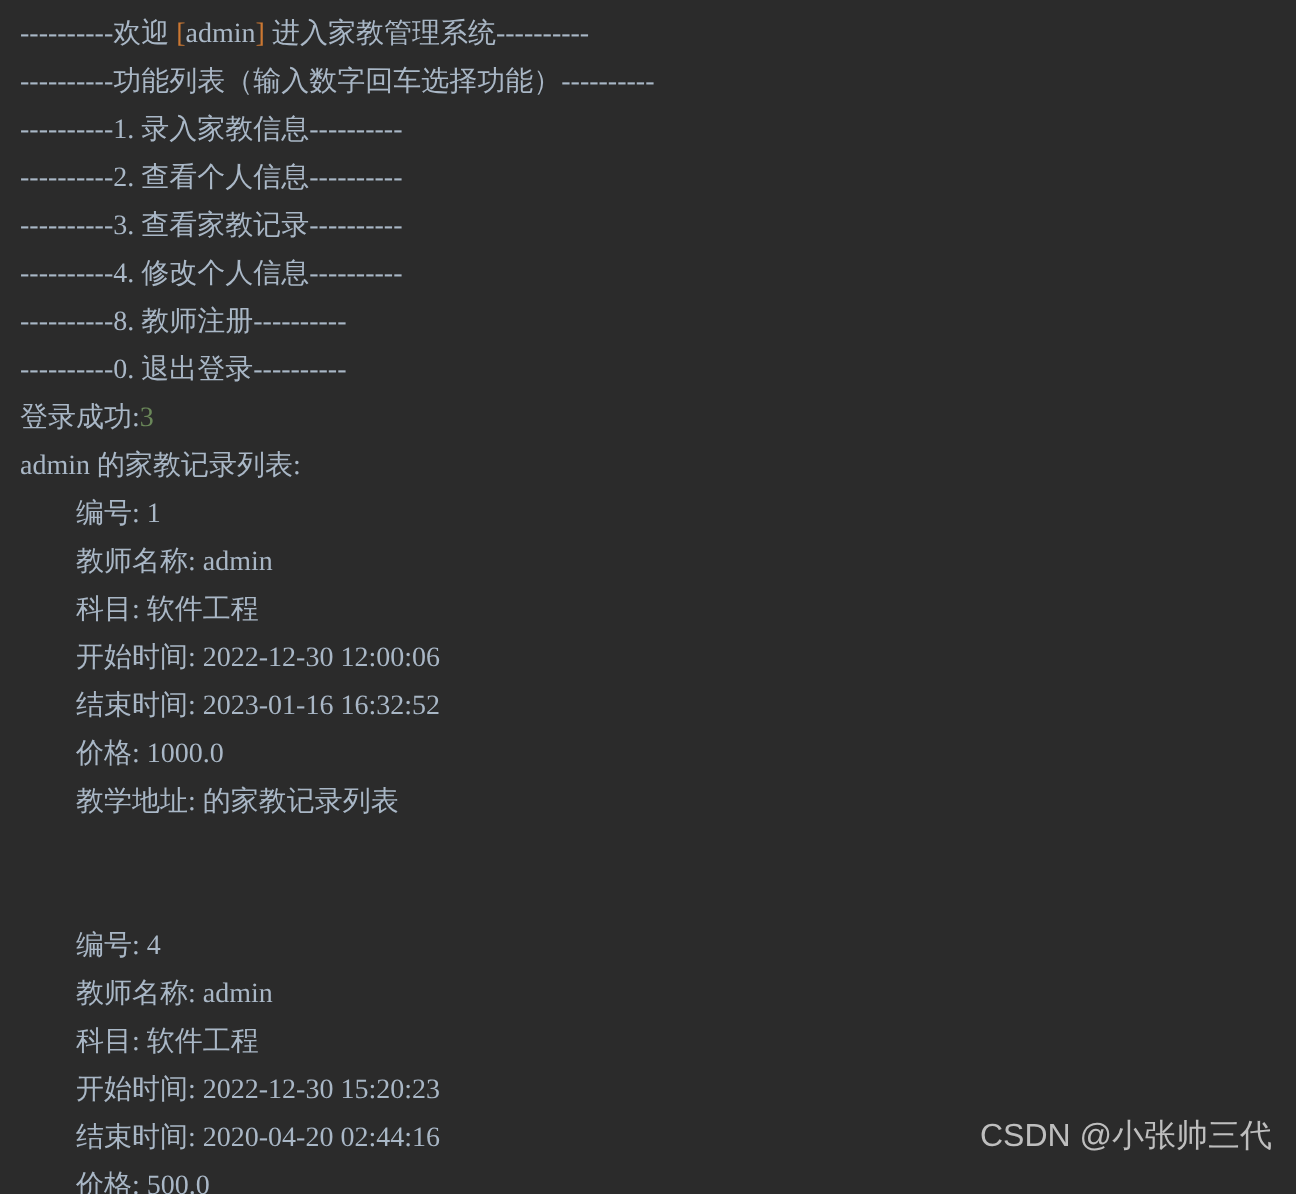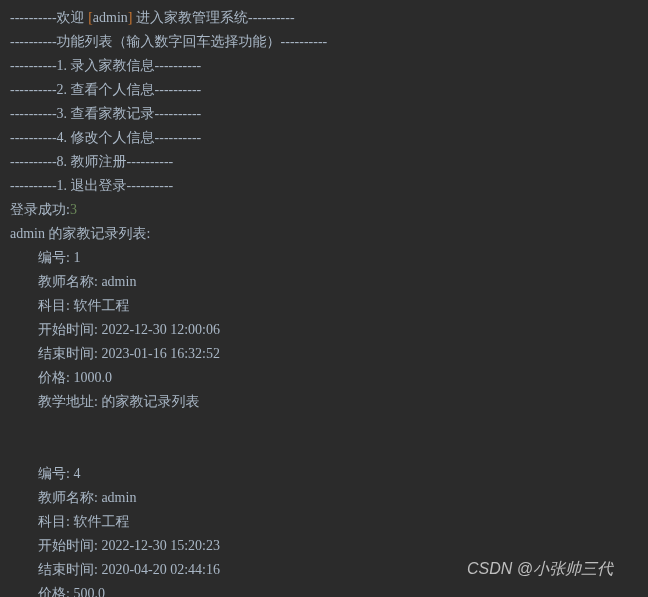"----------1. 退出登录----------" div.line { text: ----------1 -> ----------0 }
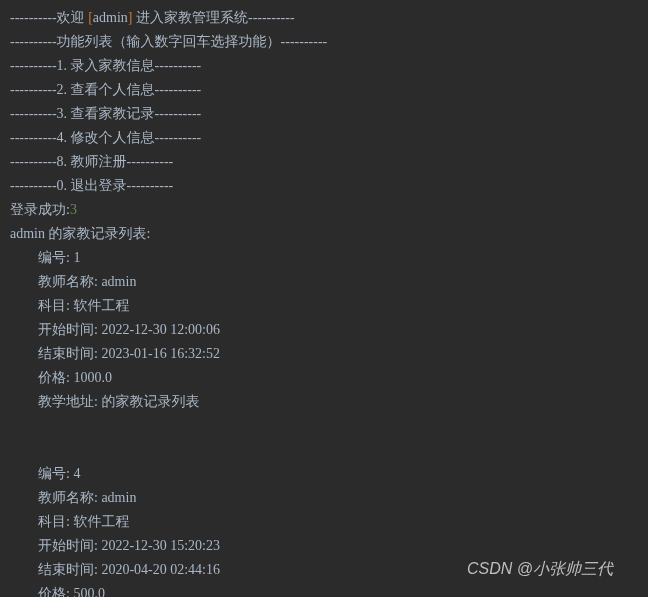"CSDN @小张帅三代" .watermark { font-style: italic -> none; right: 35px -> 12px }
